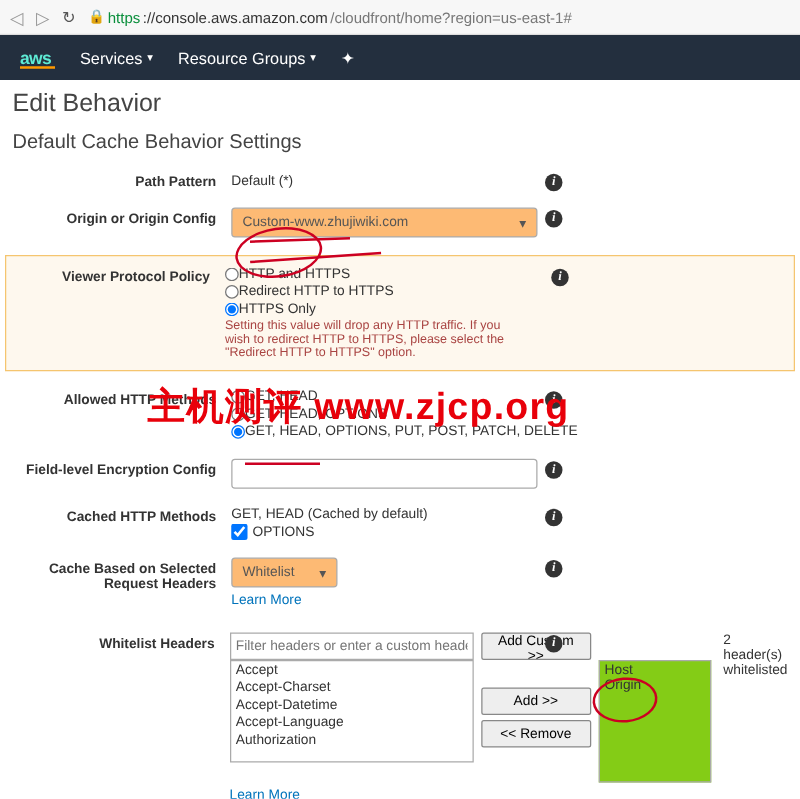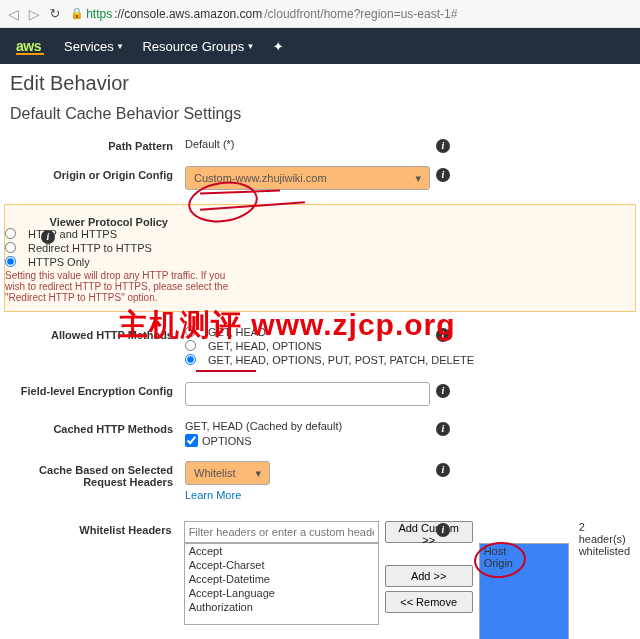"aws" .aws-logo { color: #bef264 -> #5eead4 }
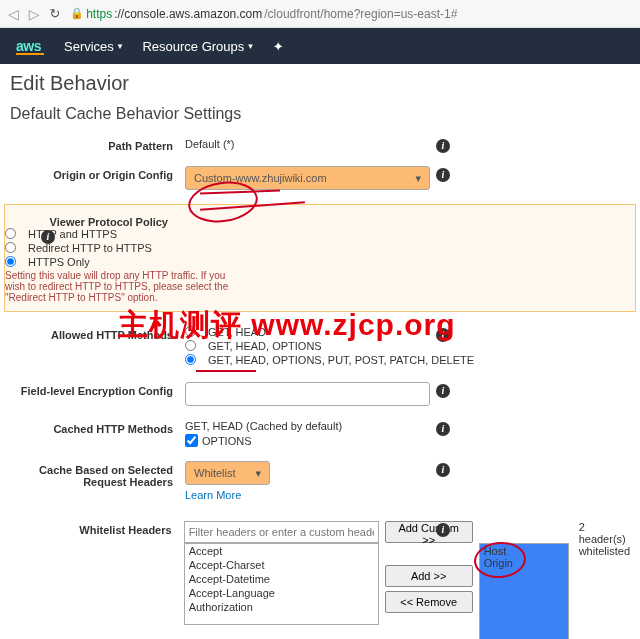"Viewer Protocol Policy" .highlight-box .form-row { flex-direction: column -> none }
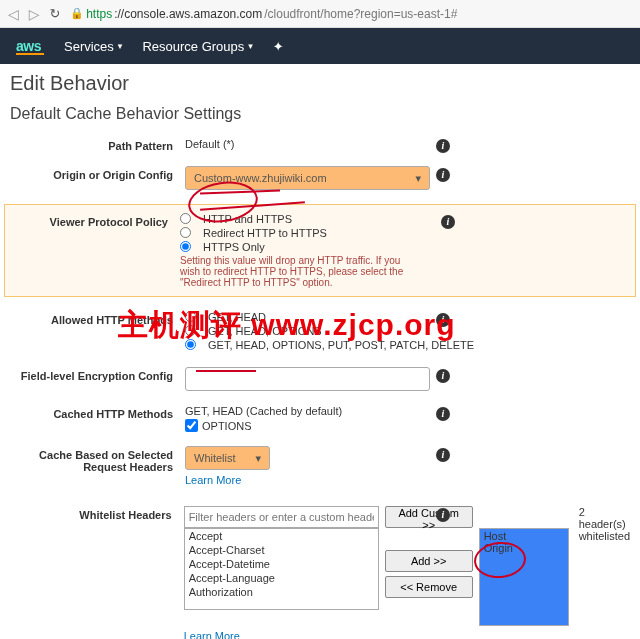"HTTP and HTTPS" .radio-row { align-items: none -> center; gap: 12px -> 0 }
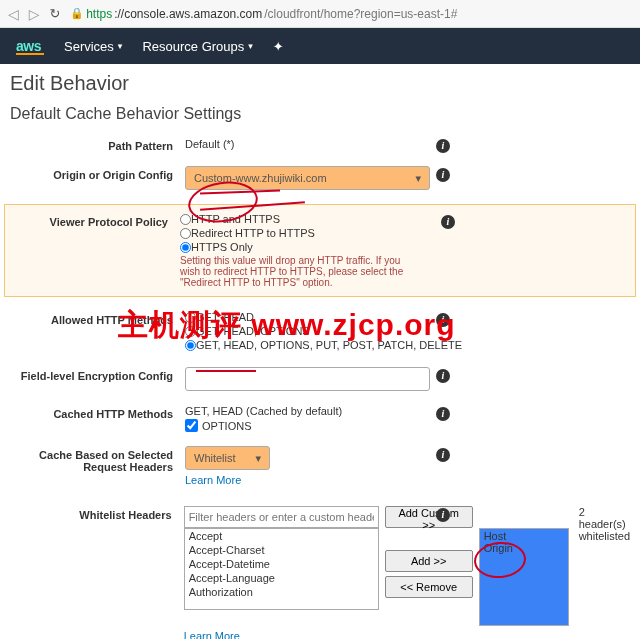"Host" .small-listbox { background: #3b82f6 -> #84cc16 }
